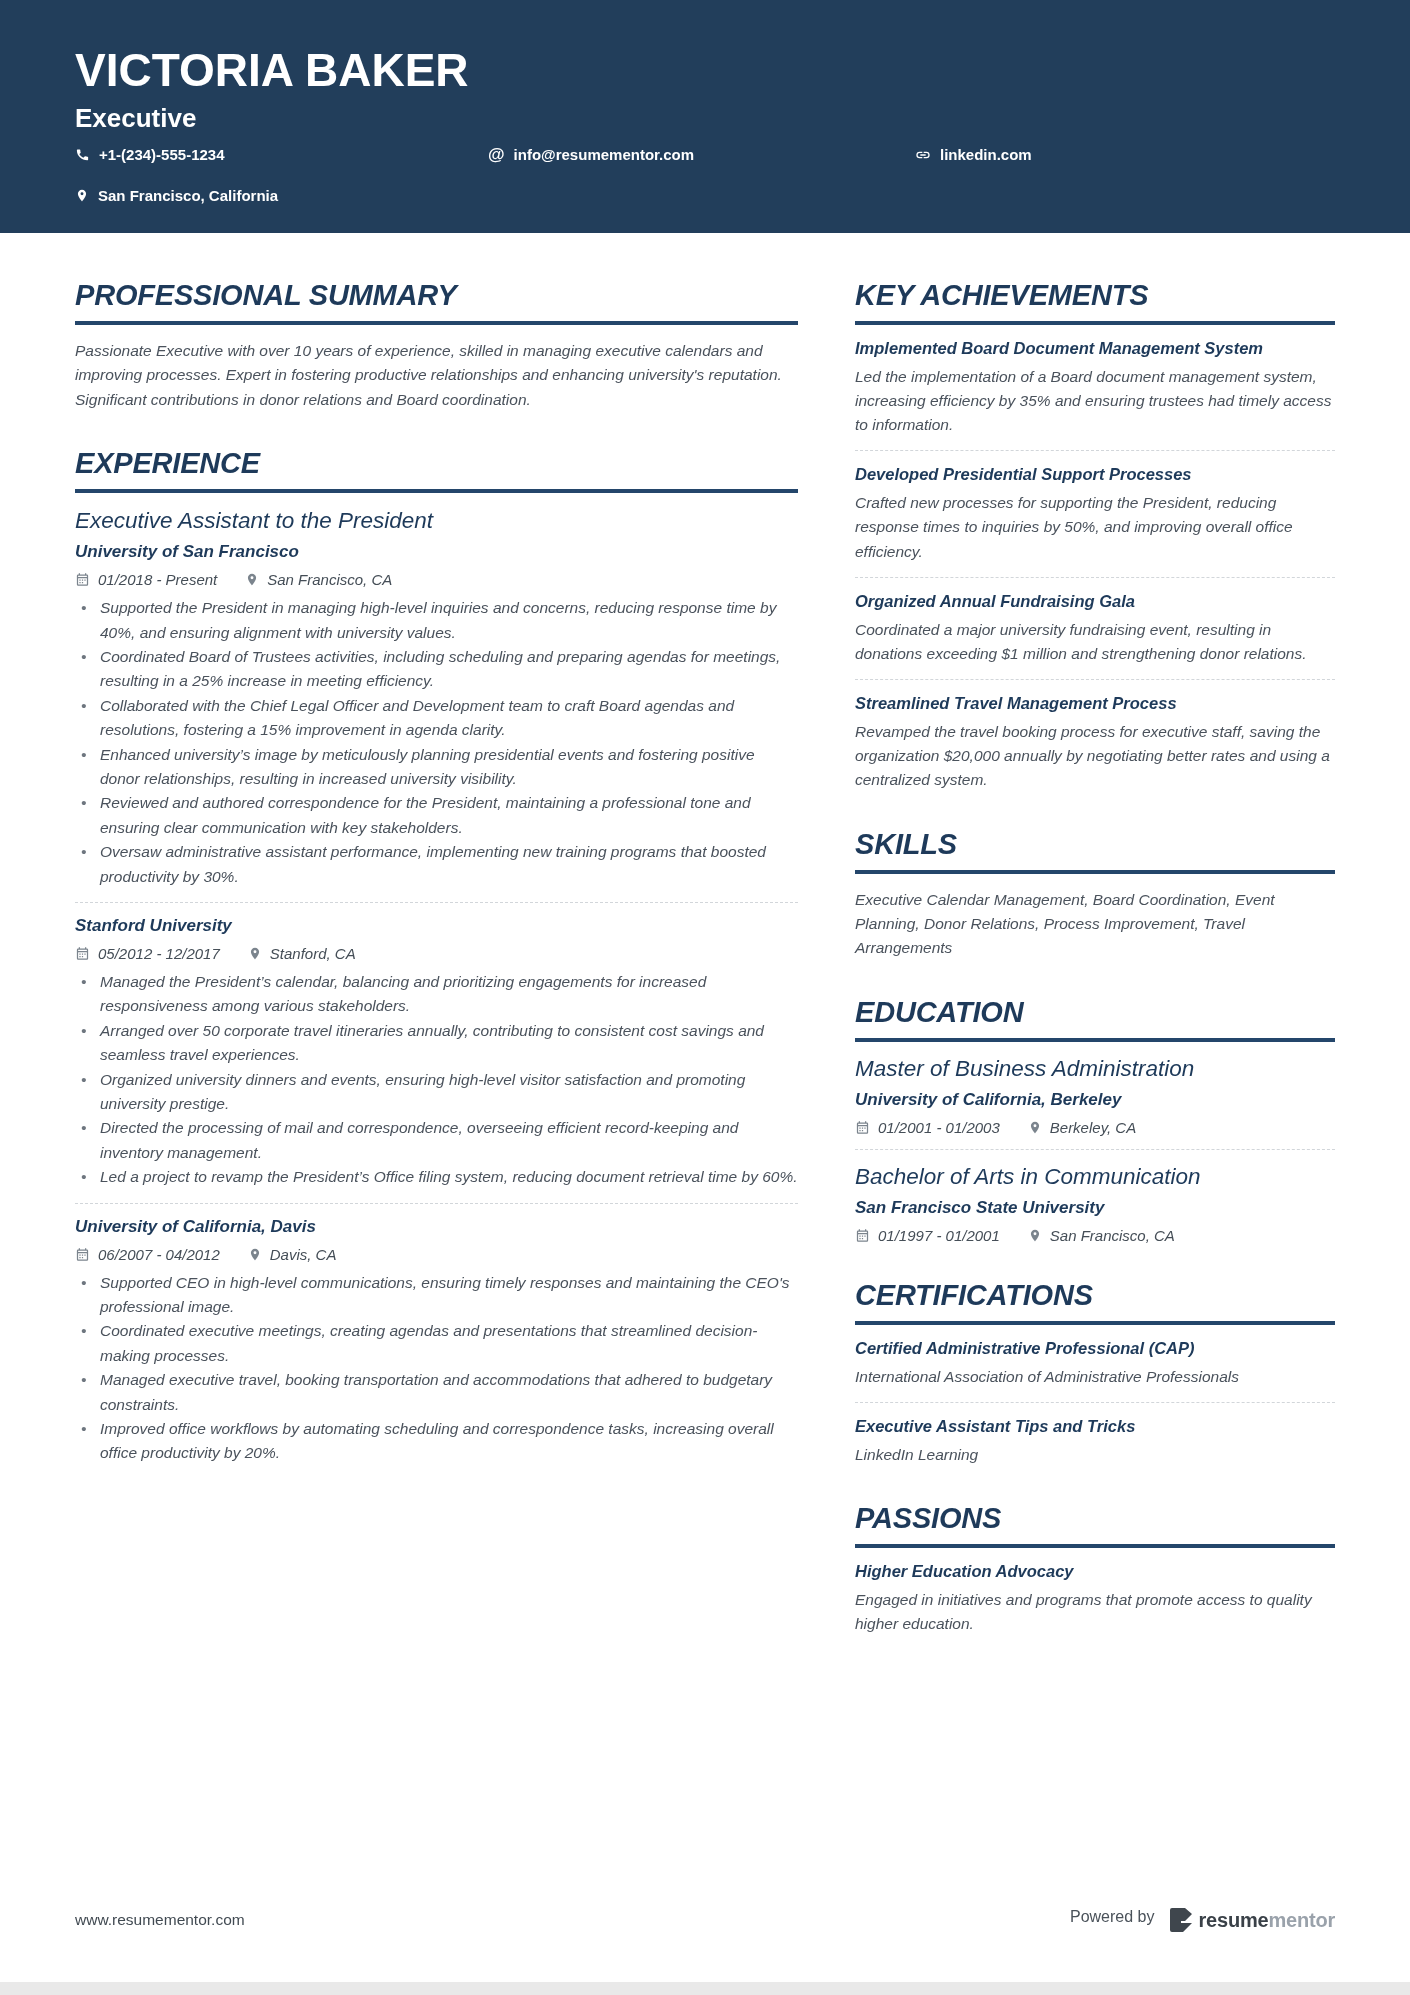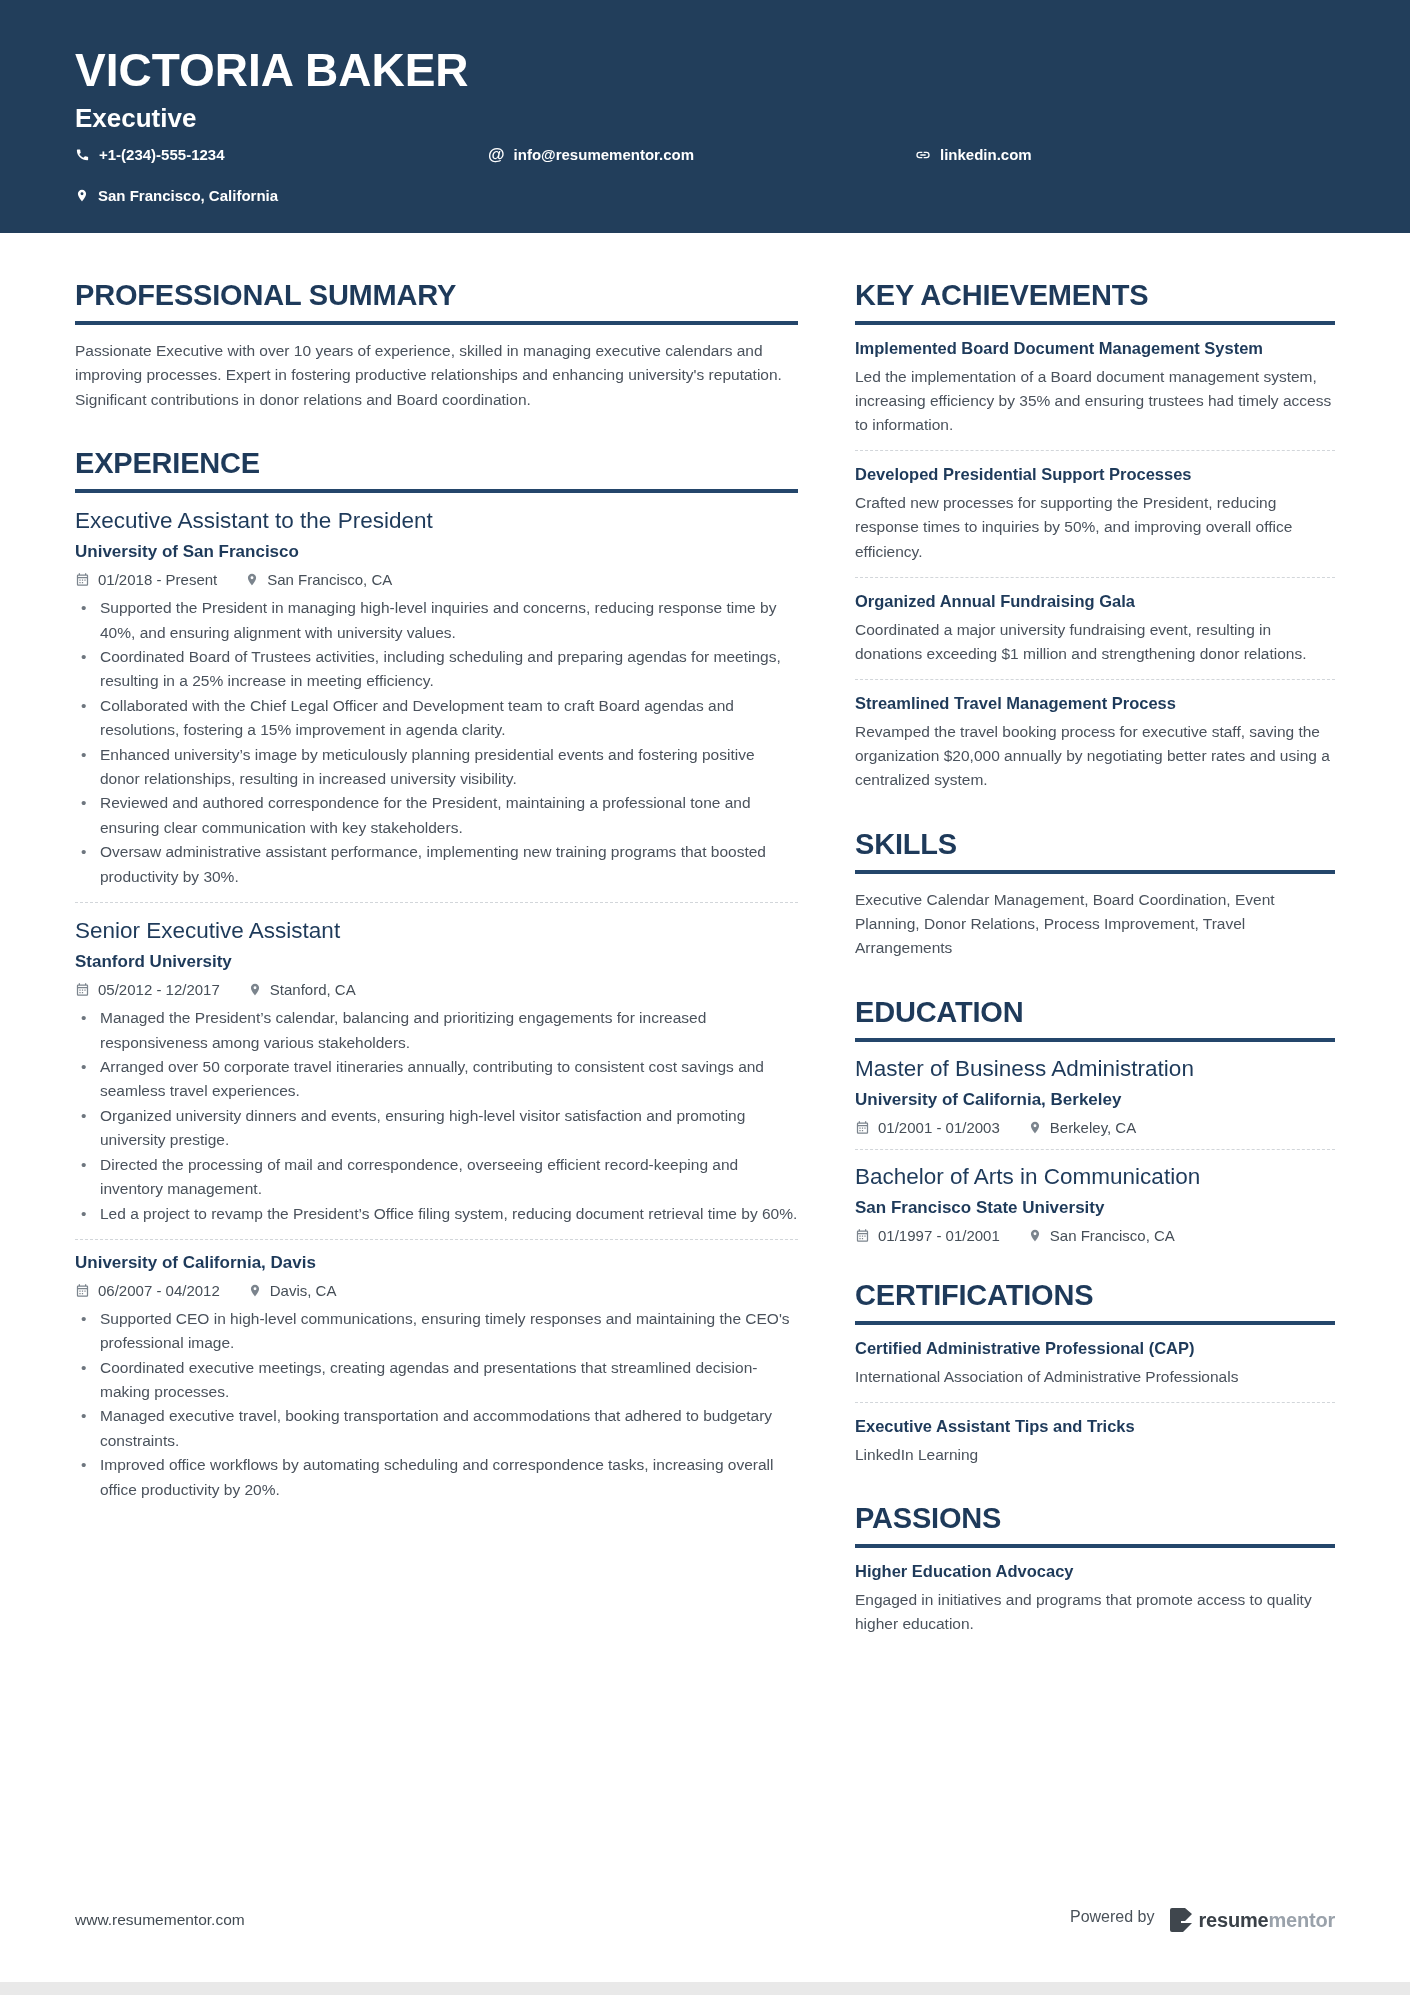"PROFESSIONAL SUMMARY" .cols { font-style: none -> italic }
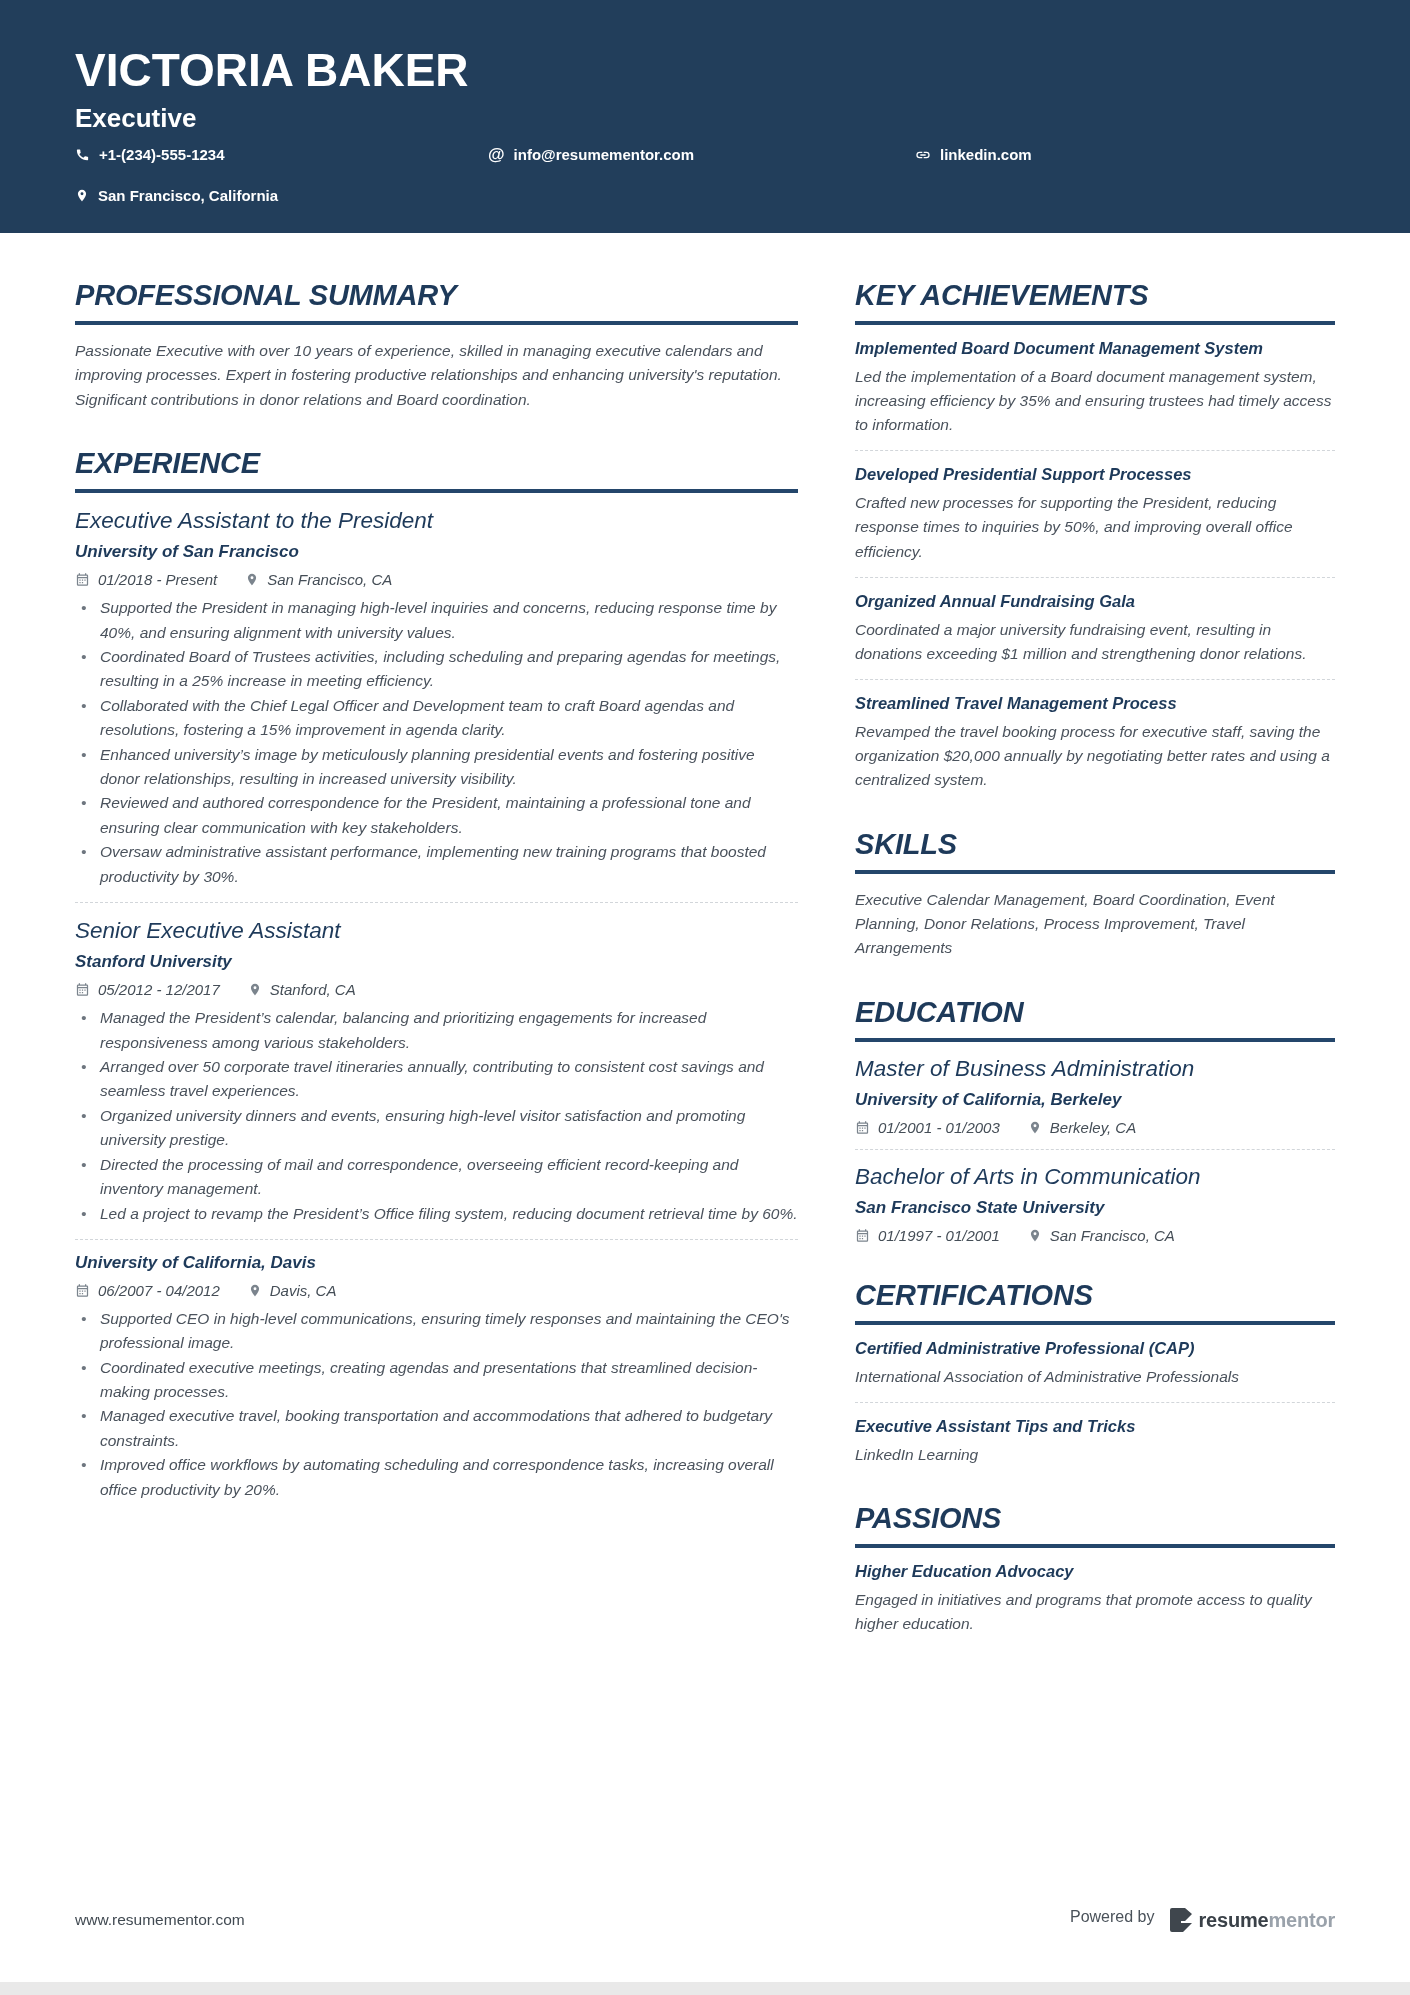"Senior Executive Assistant" h3.job-title { html: <h3>Senior Executive Assistant</h3> -> none }
